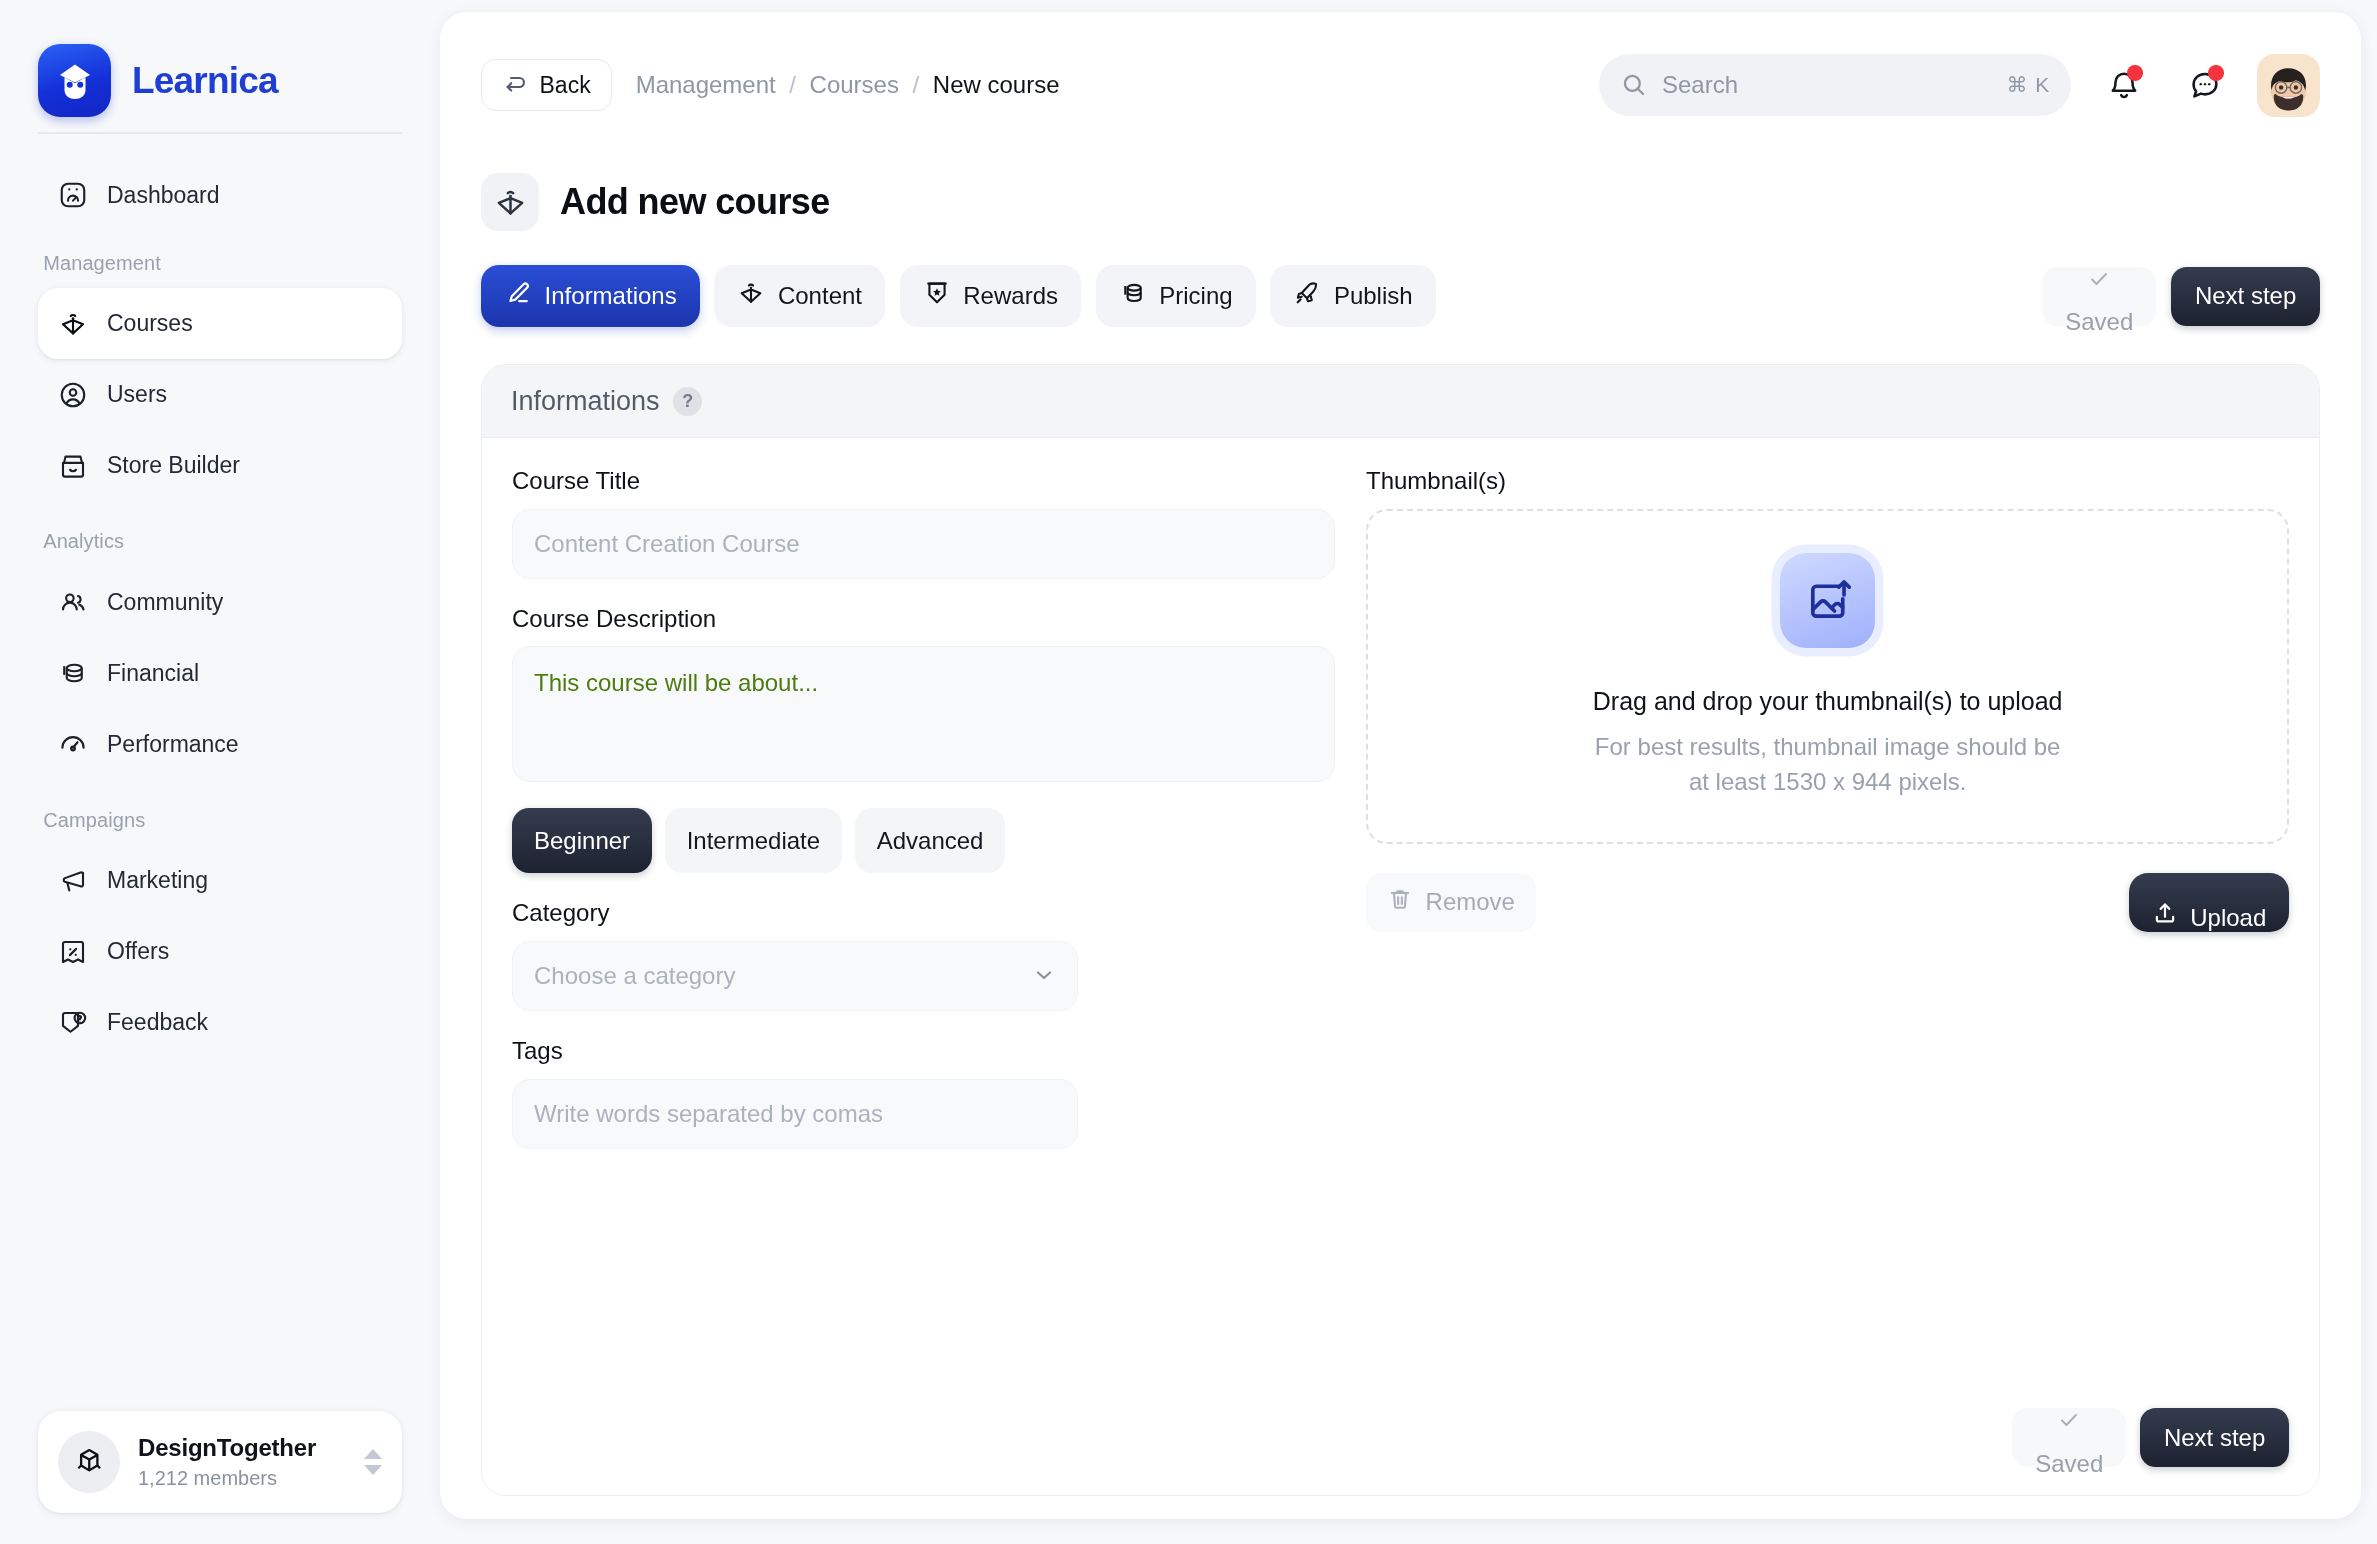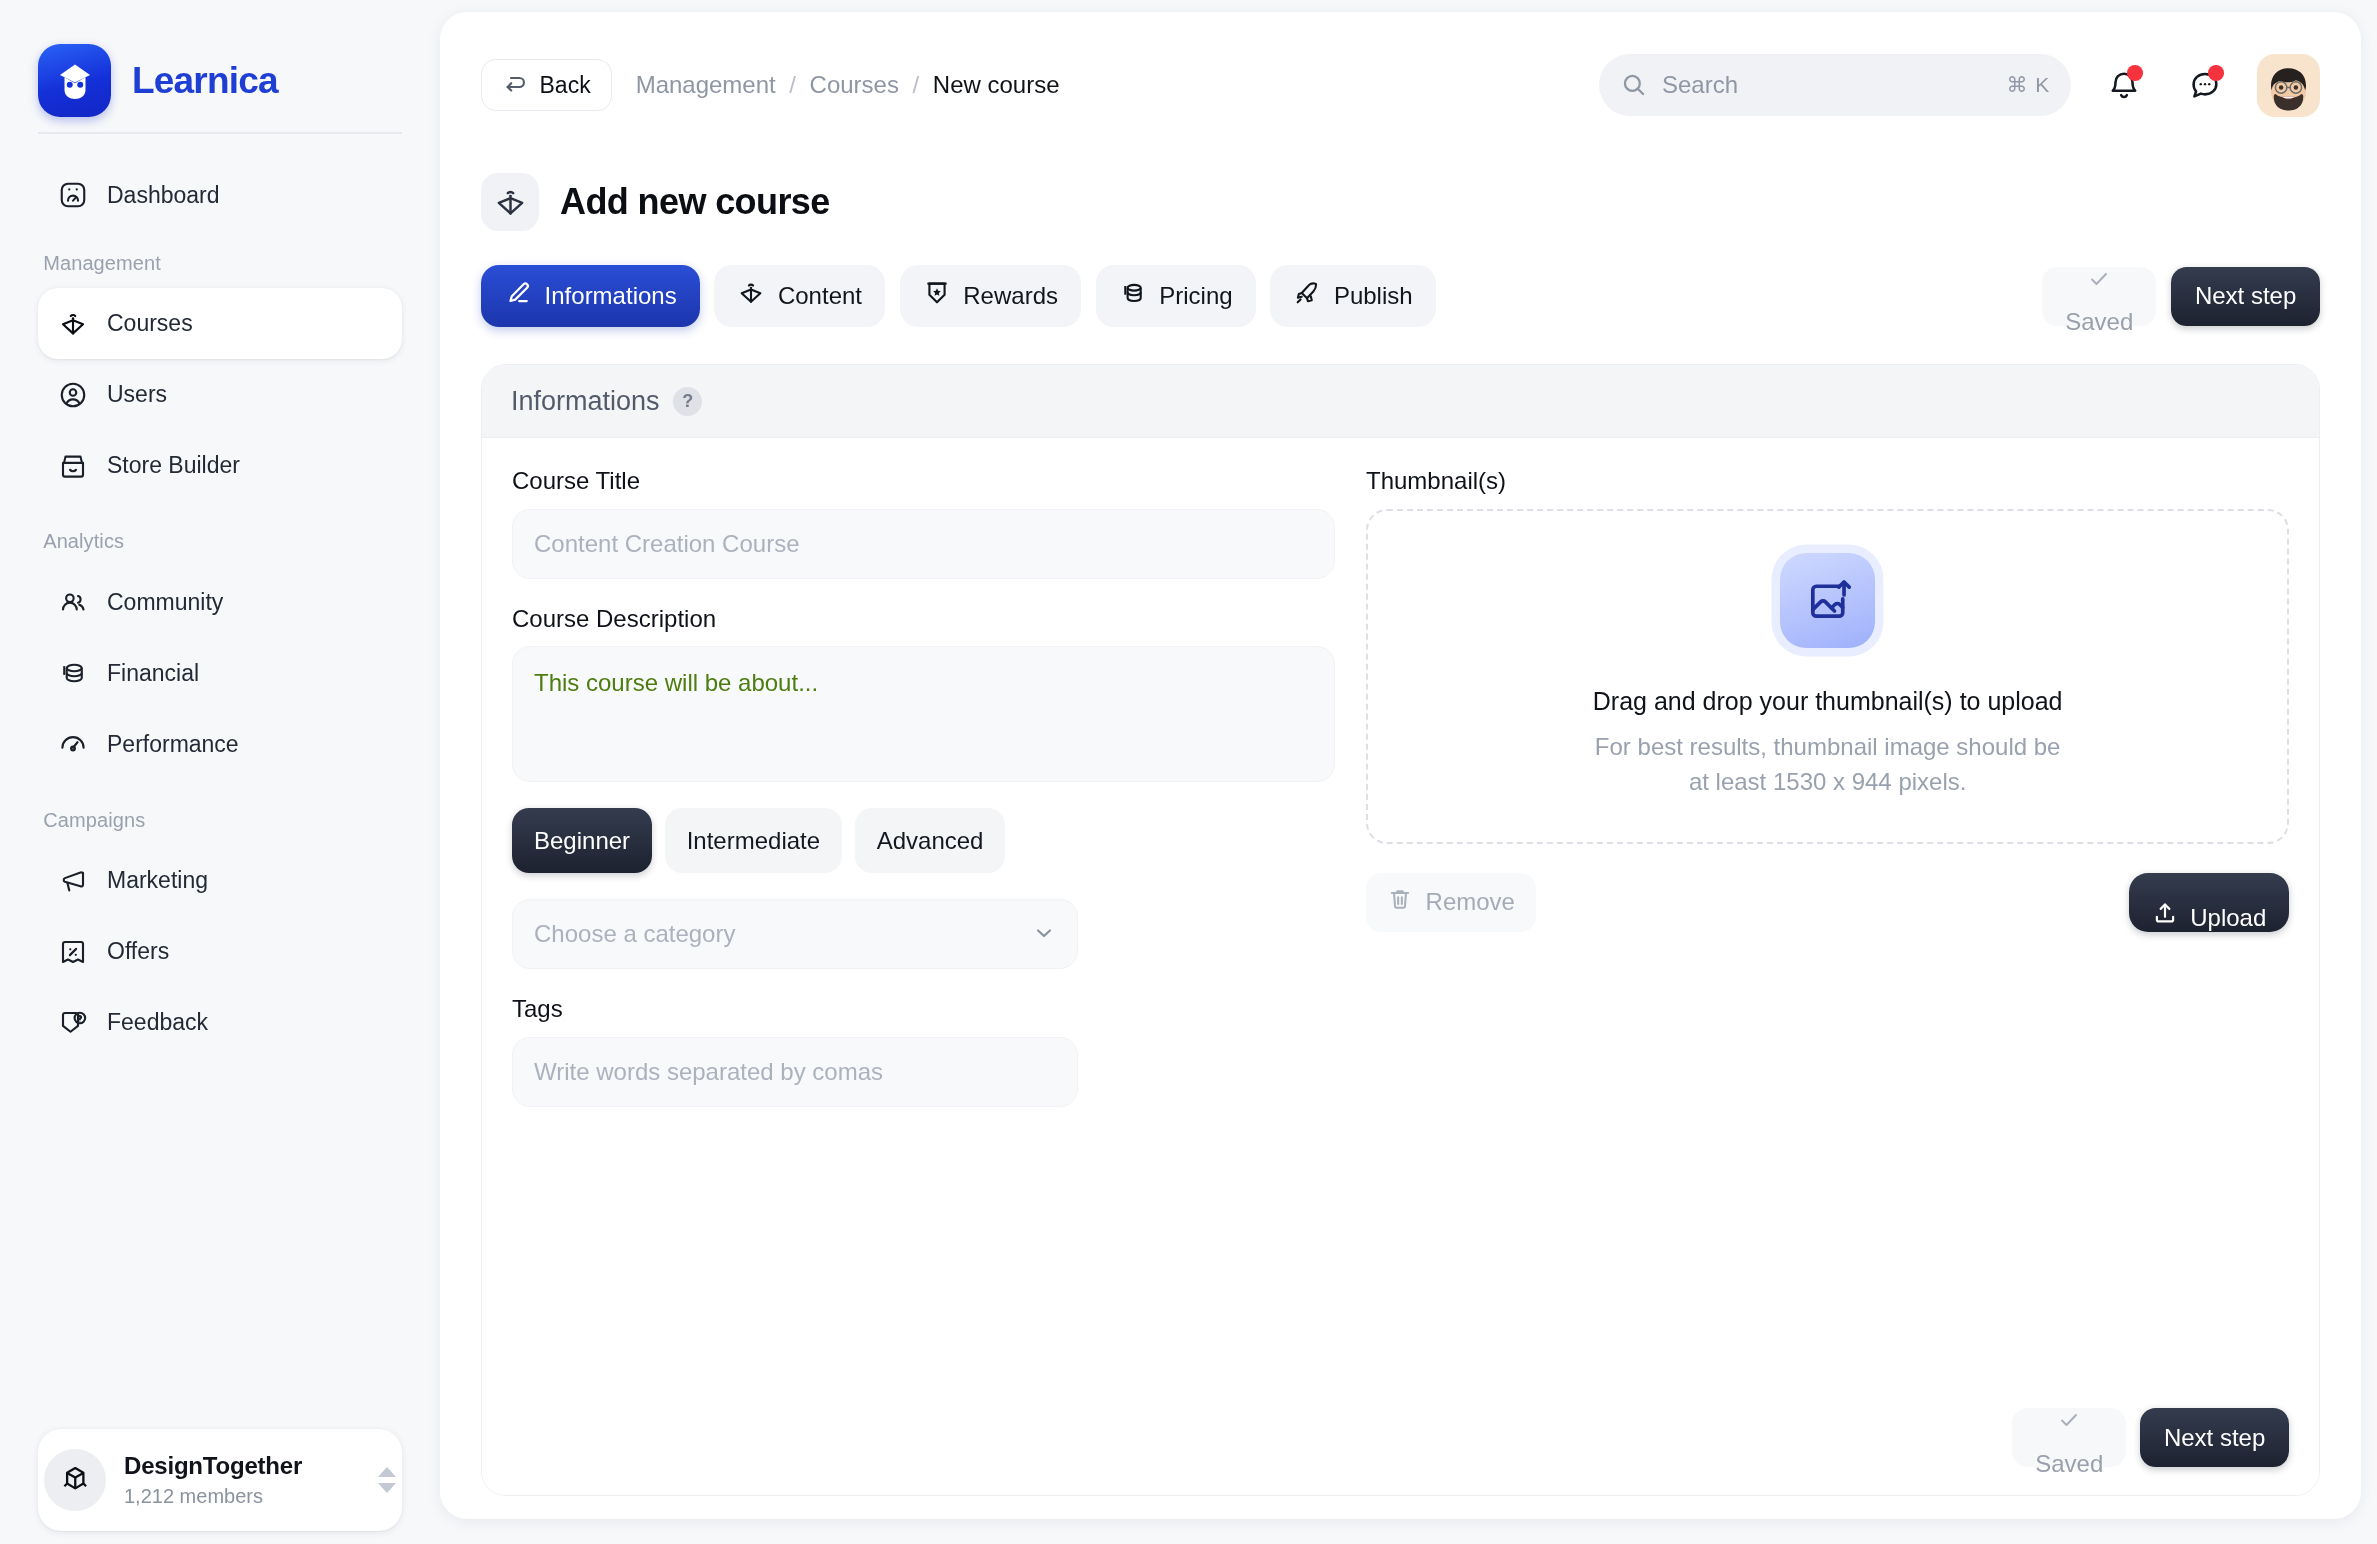"Category" div.field-label { html: none -> <div>Category</div> }
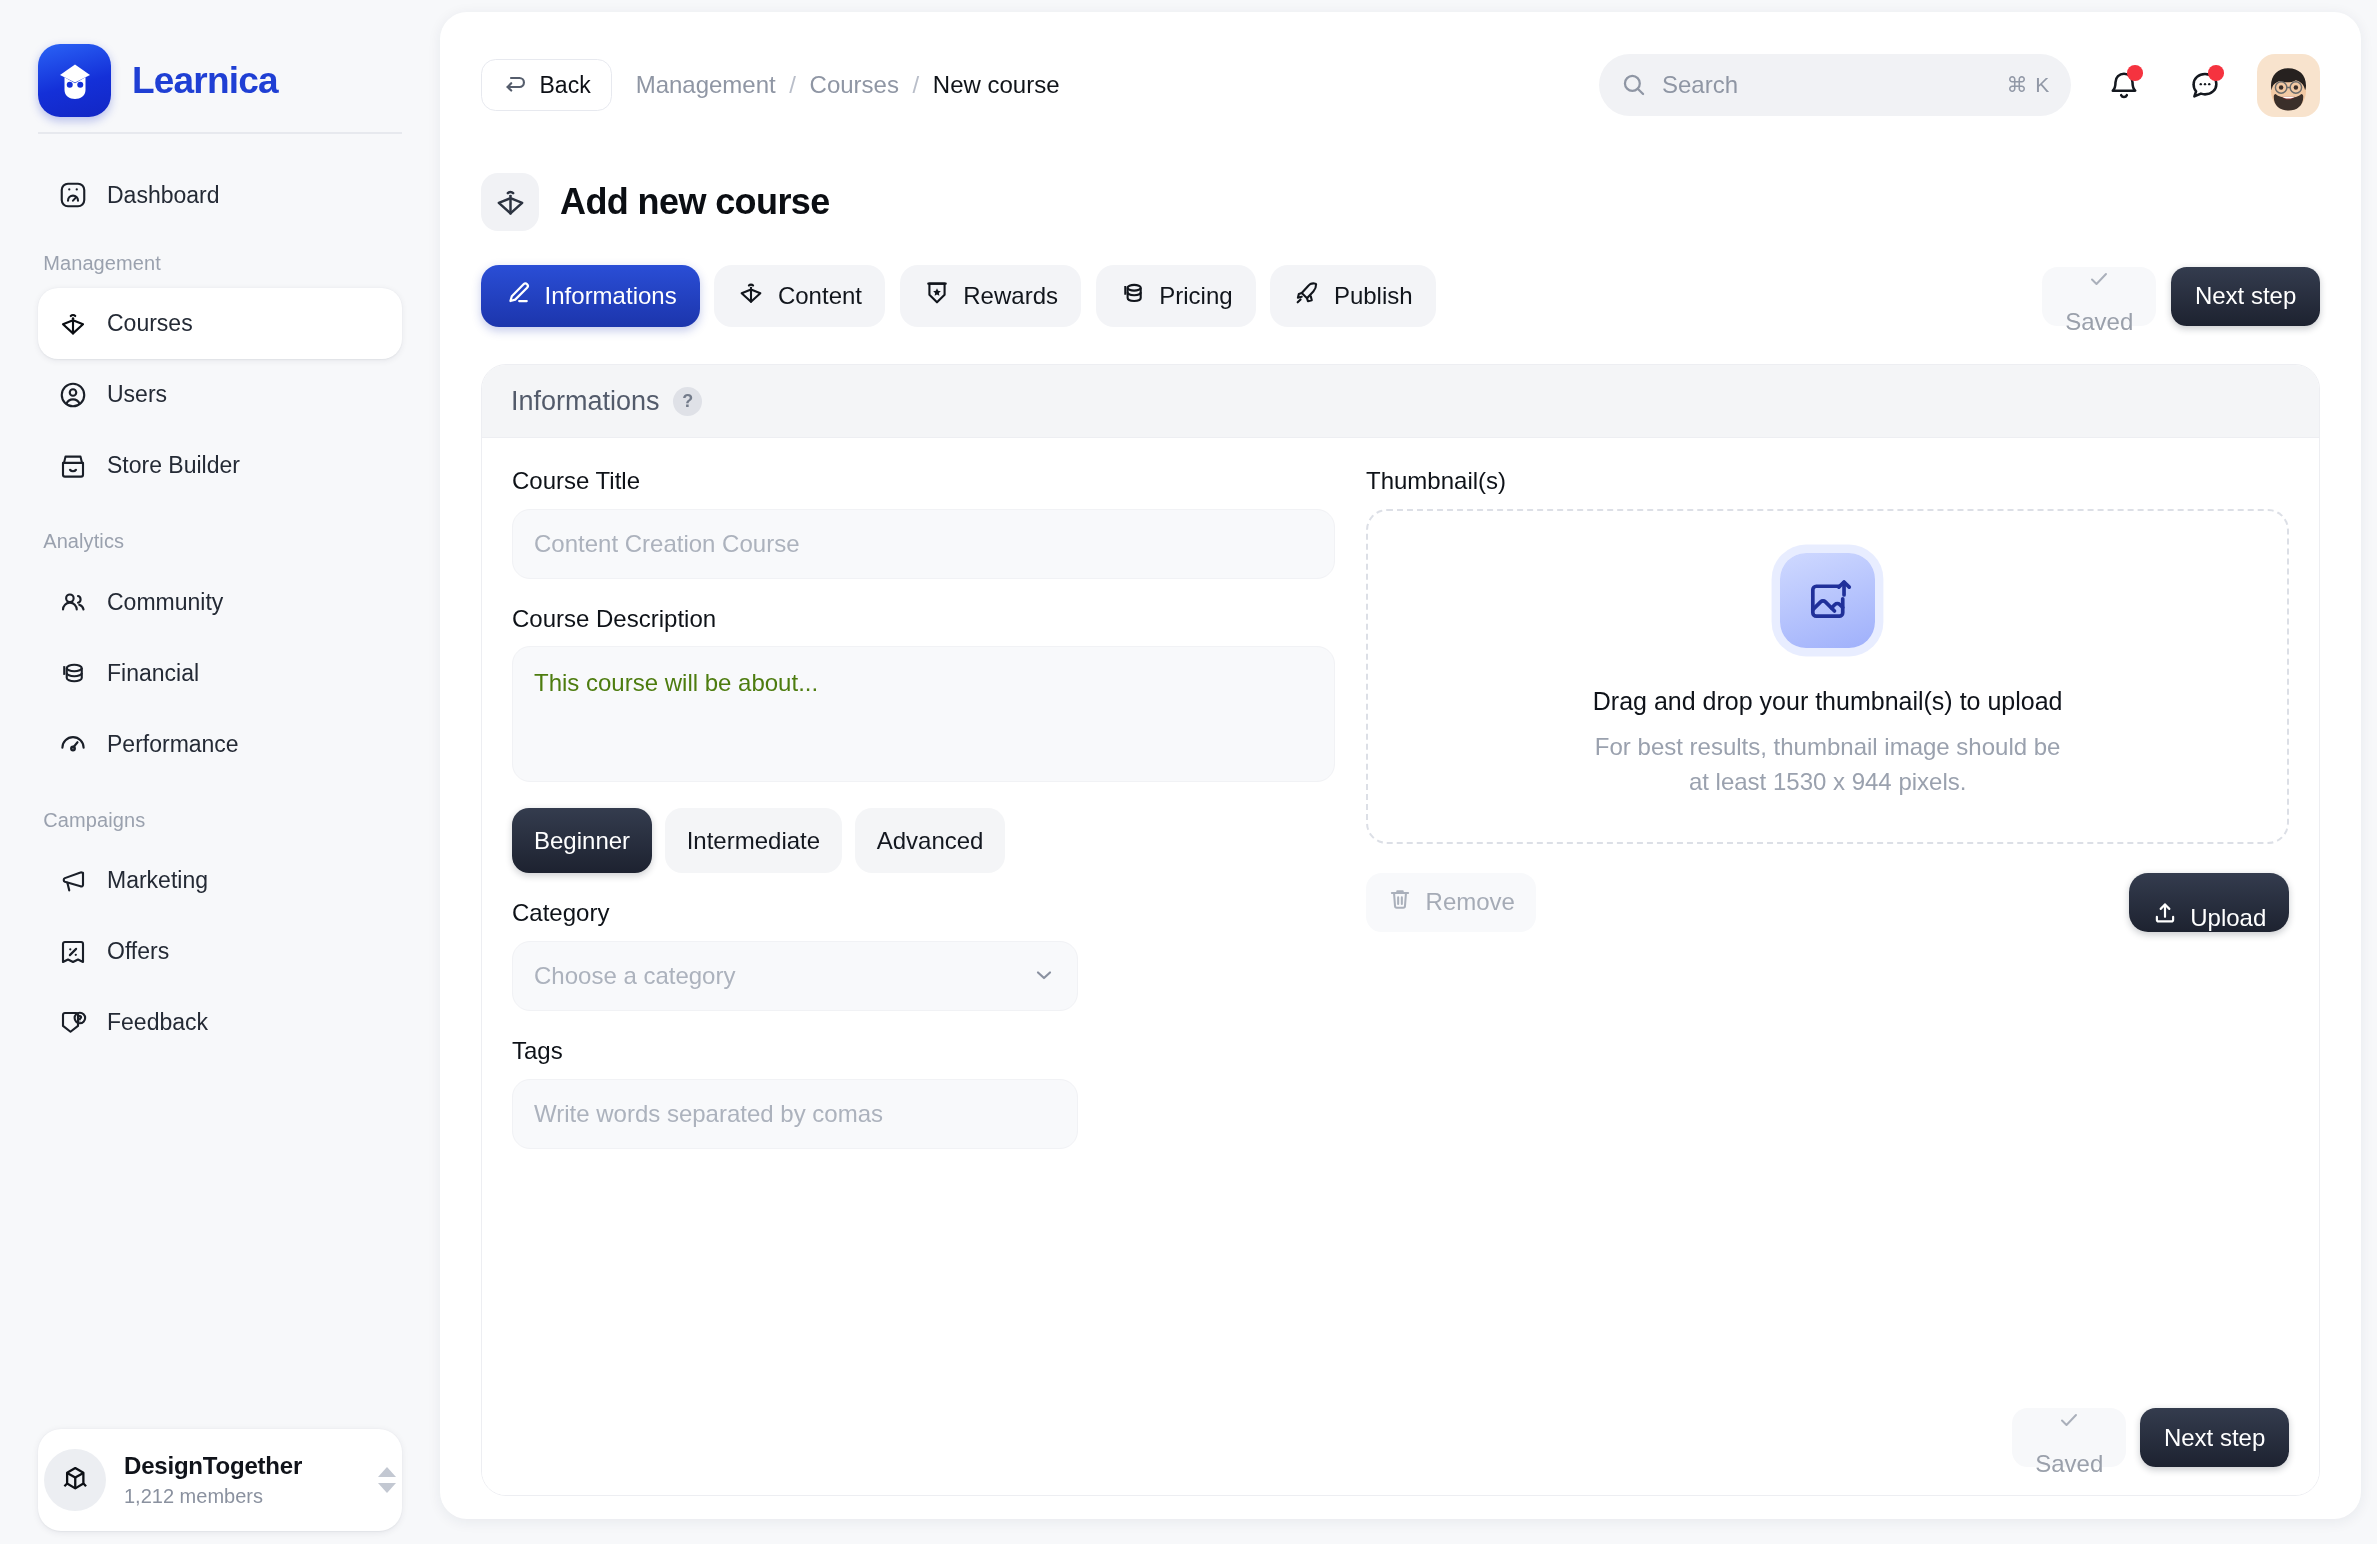"DesignTogether" .workspace { margin: 0 0 13px 0 -> 0 0 31px 0; padding: 20px 6px -> 20px 20px }
